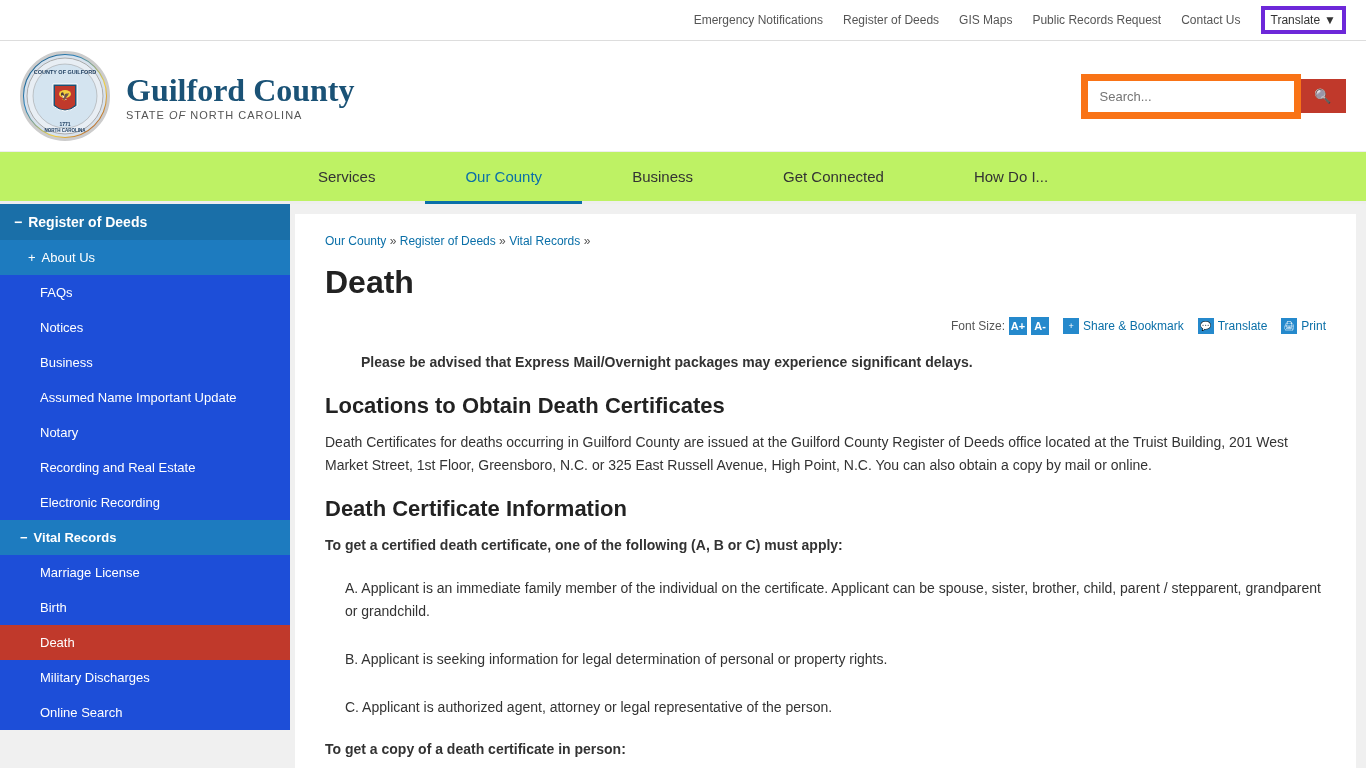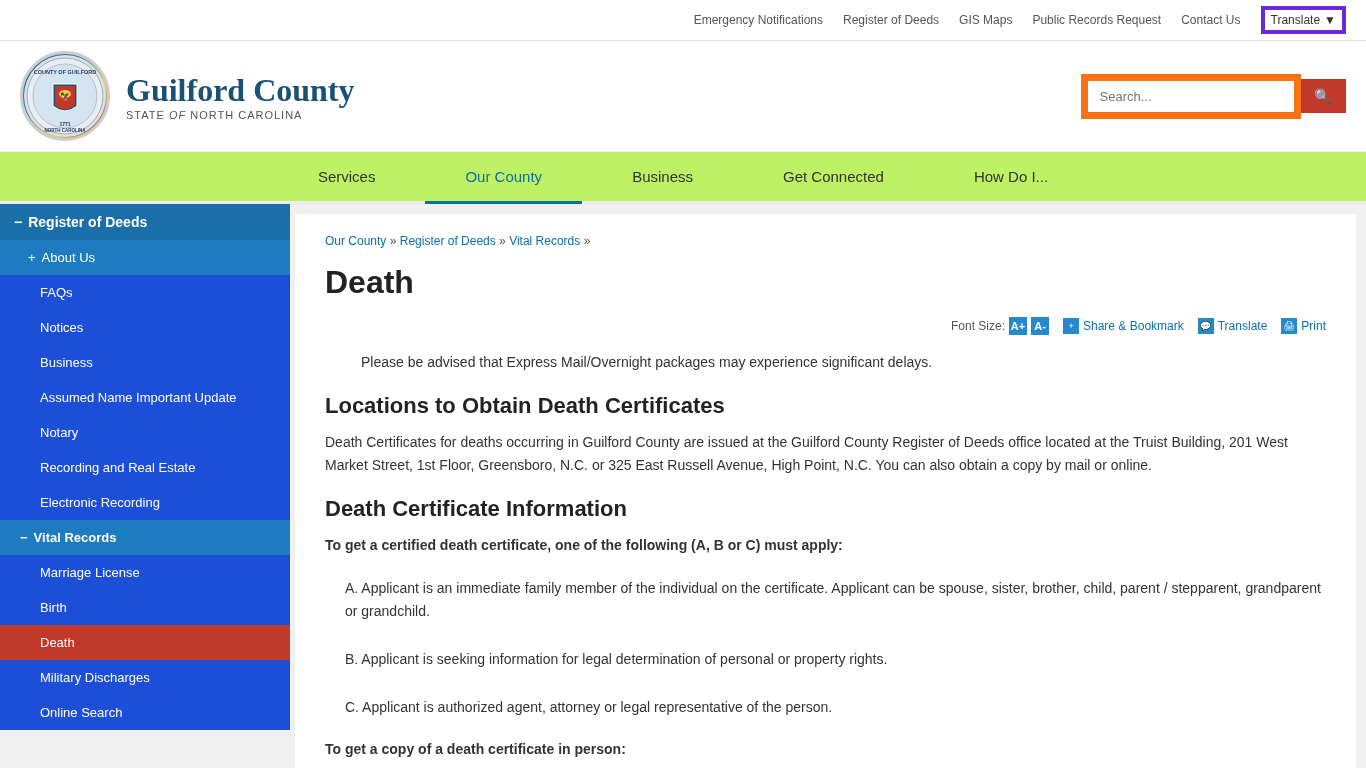"Please be advised that Express" .alert-red { font-weight: normal -> bold }
